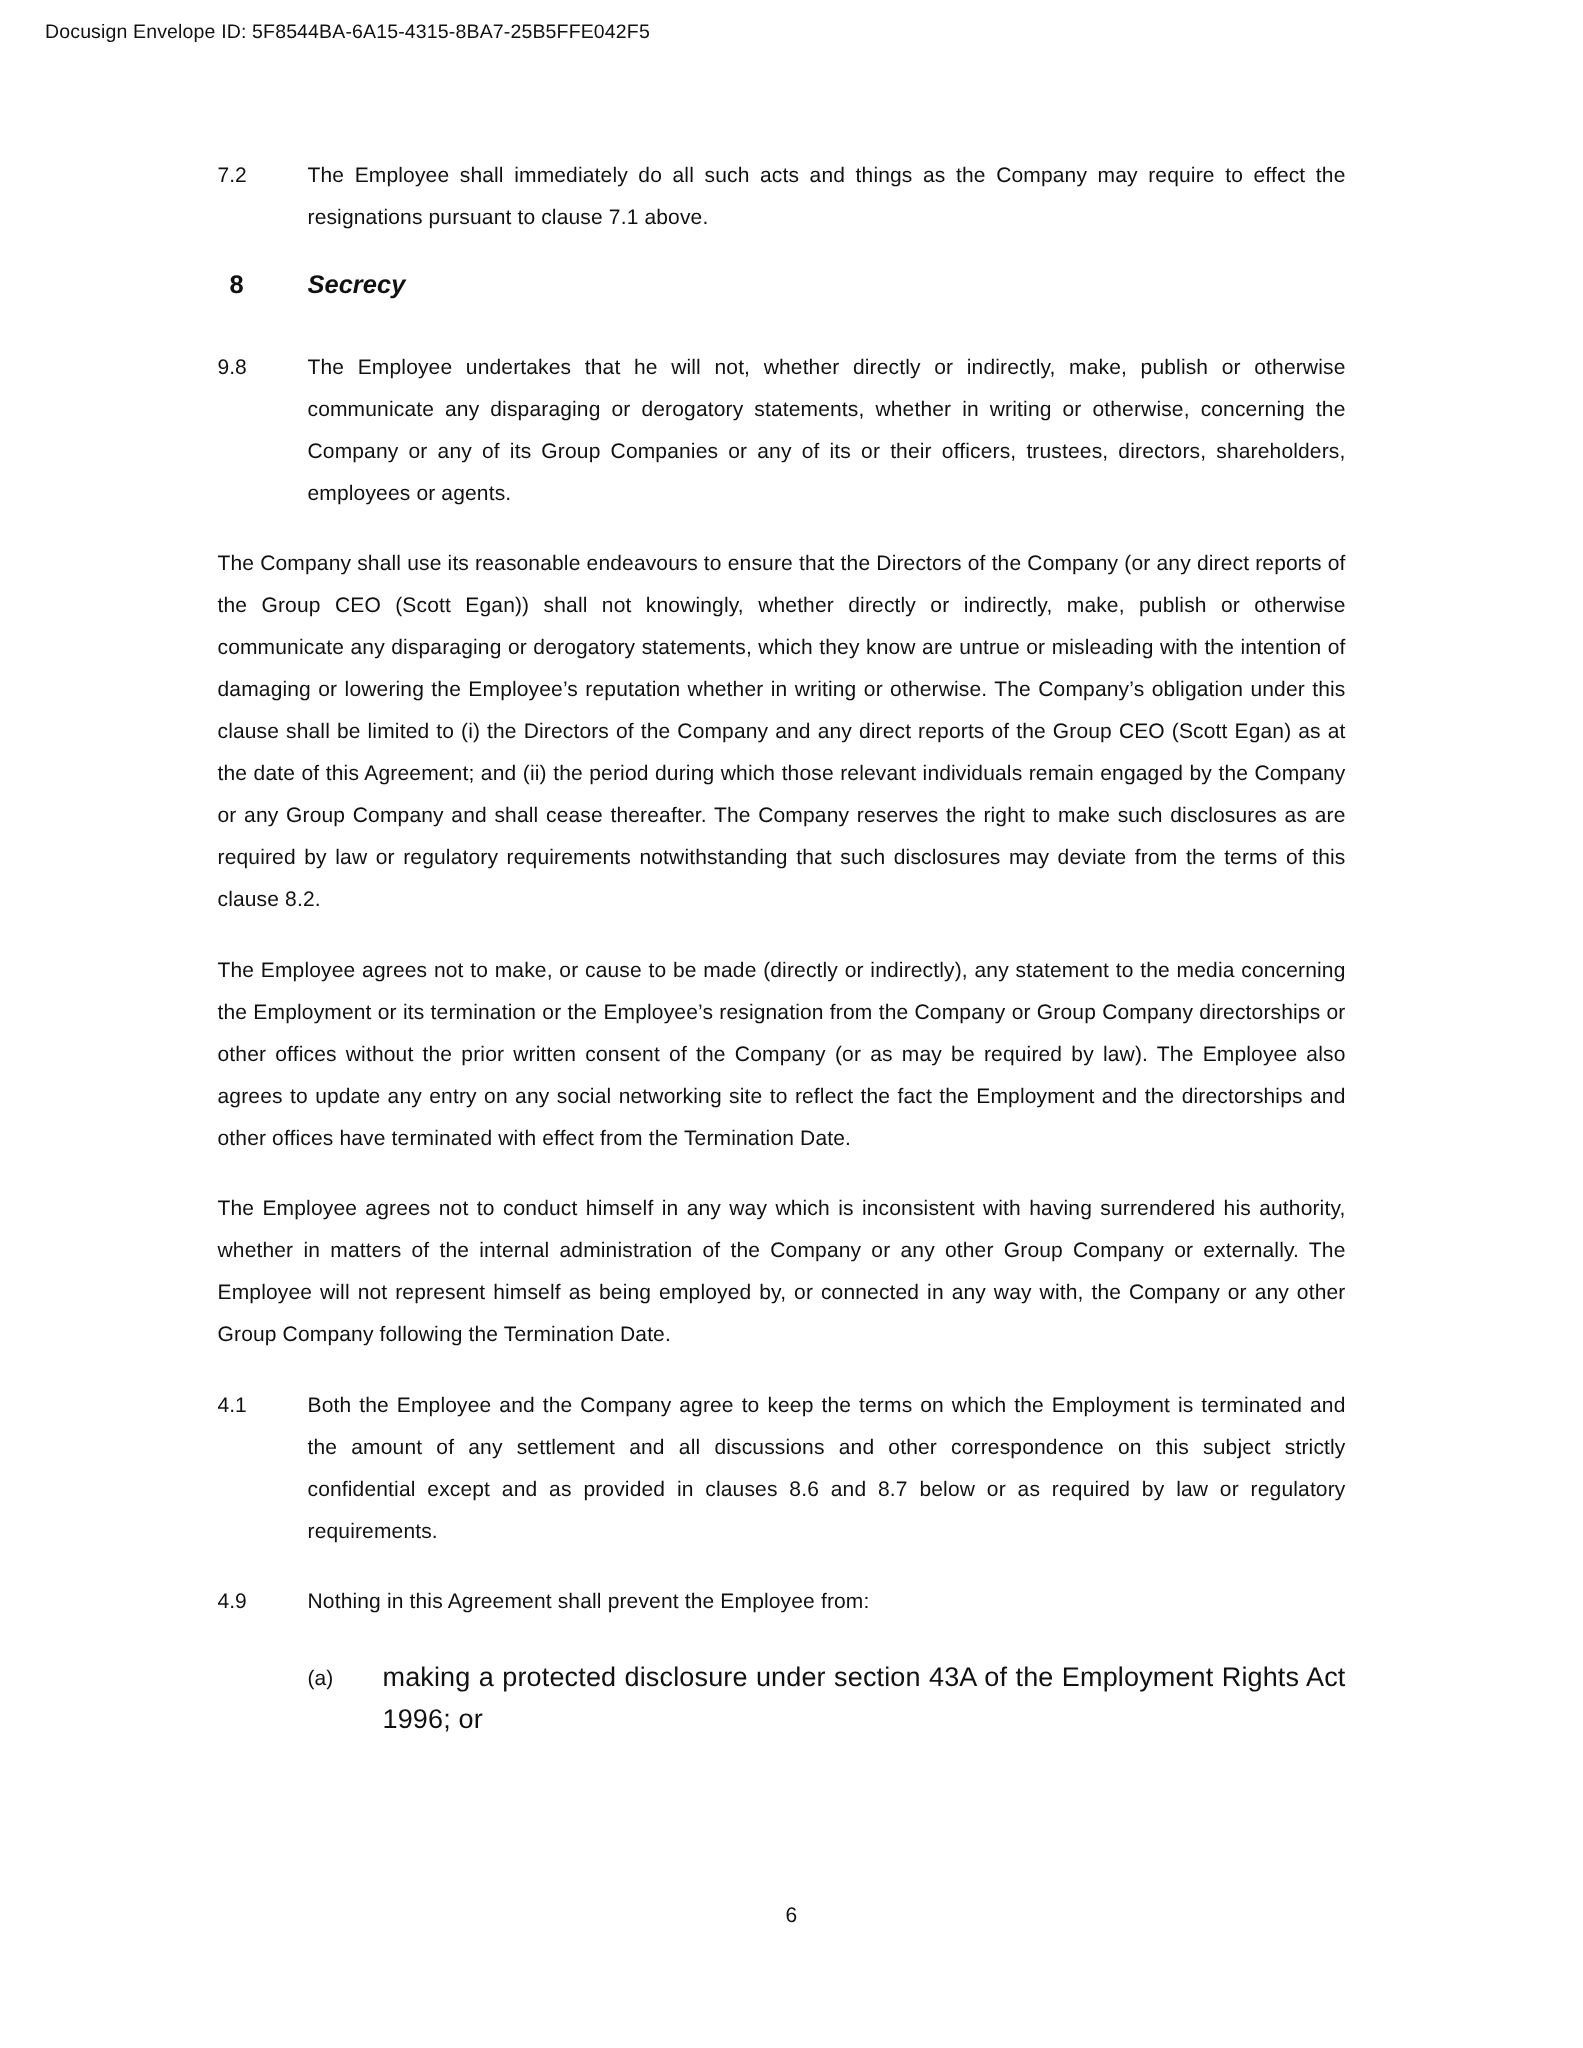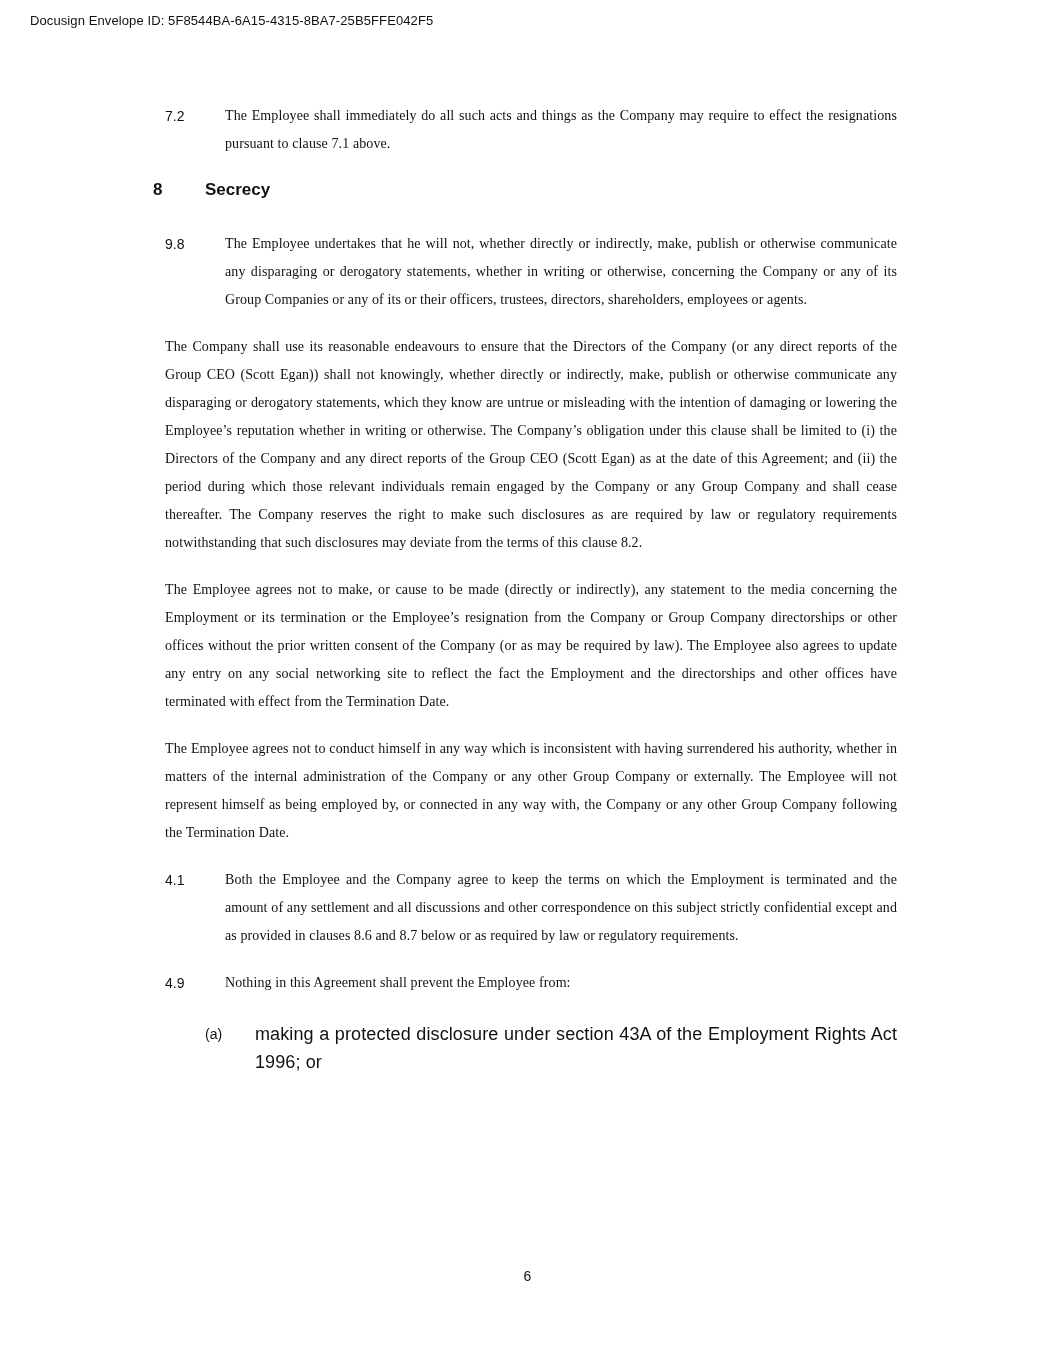"7.2" .clause { margin-left: 20px -> none }
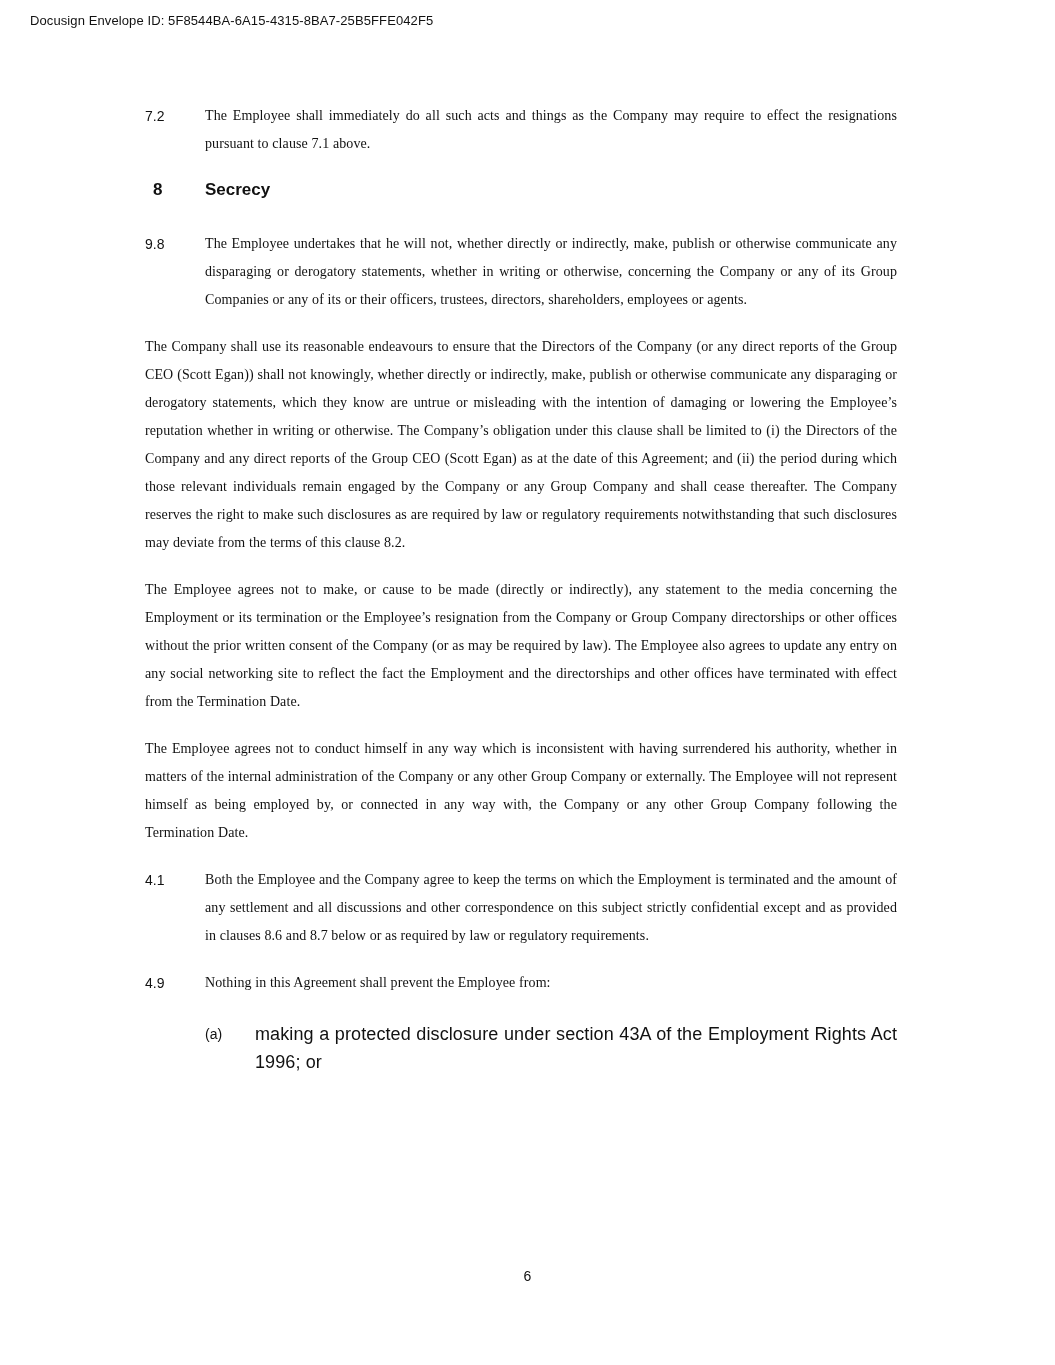"The Employee shall immediately do" .clause-text { font-family: Liberation Serif, serif -> none }
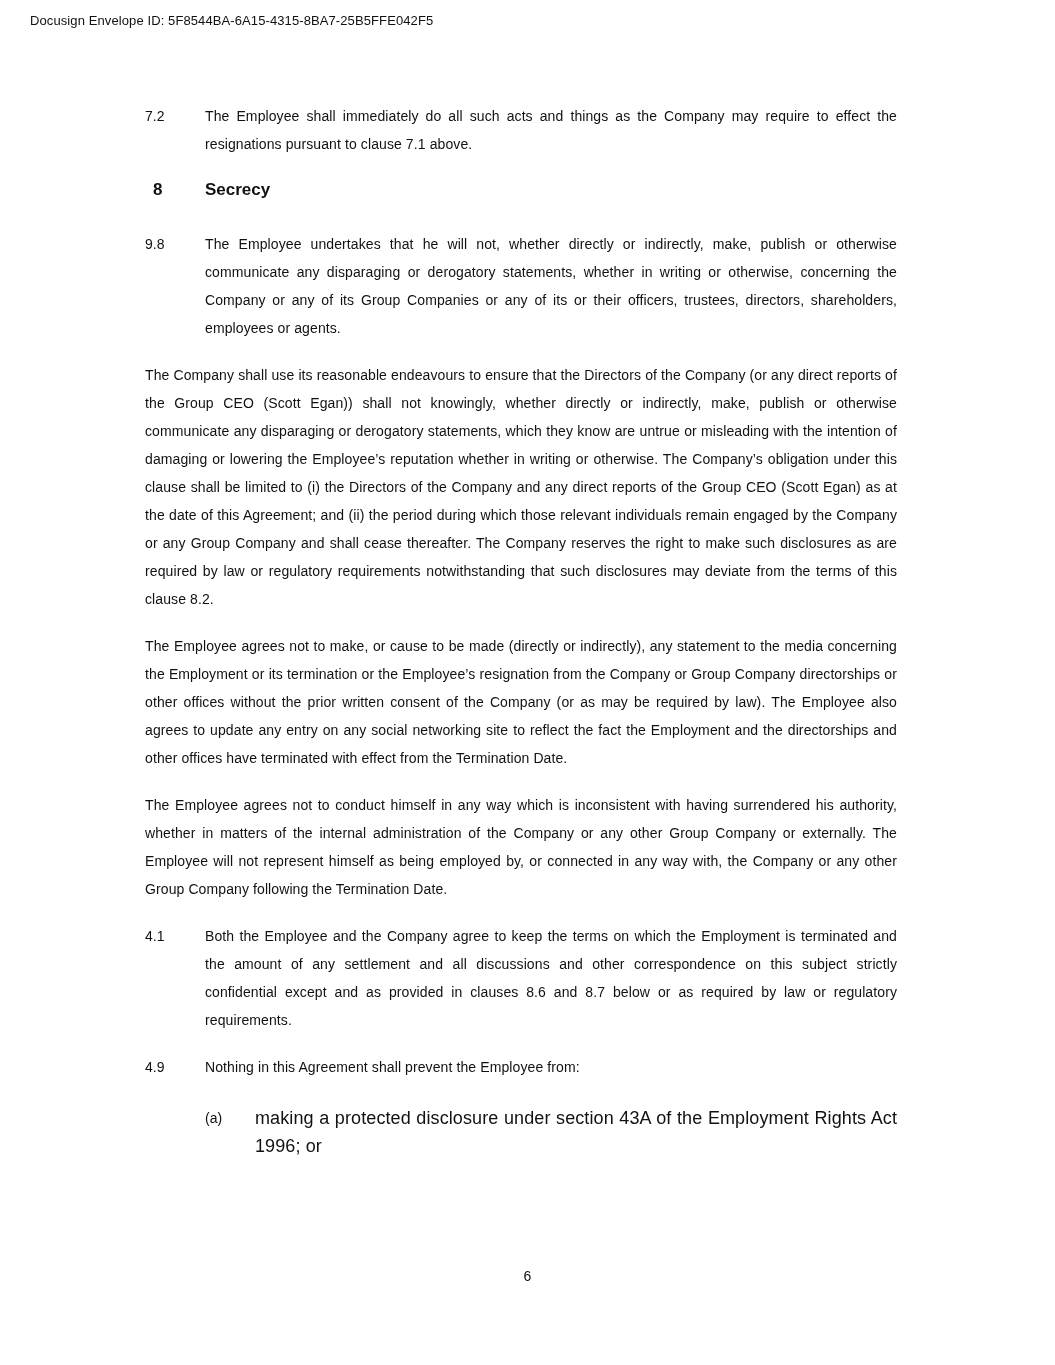"Secrecy" .heading-title { font-style: none -> italic }
